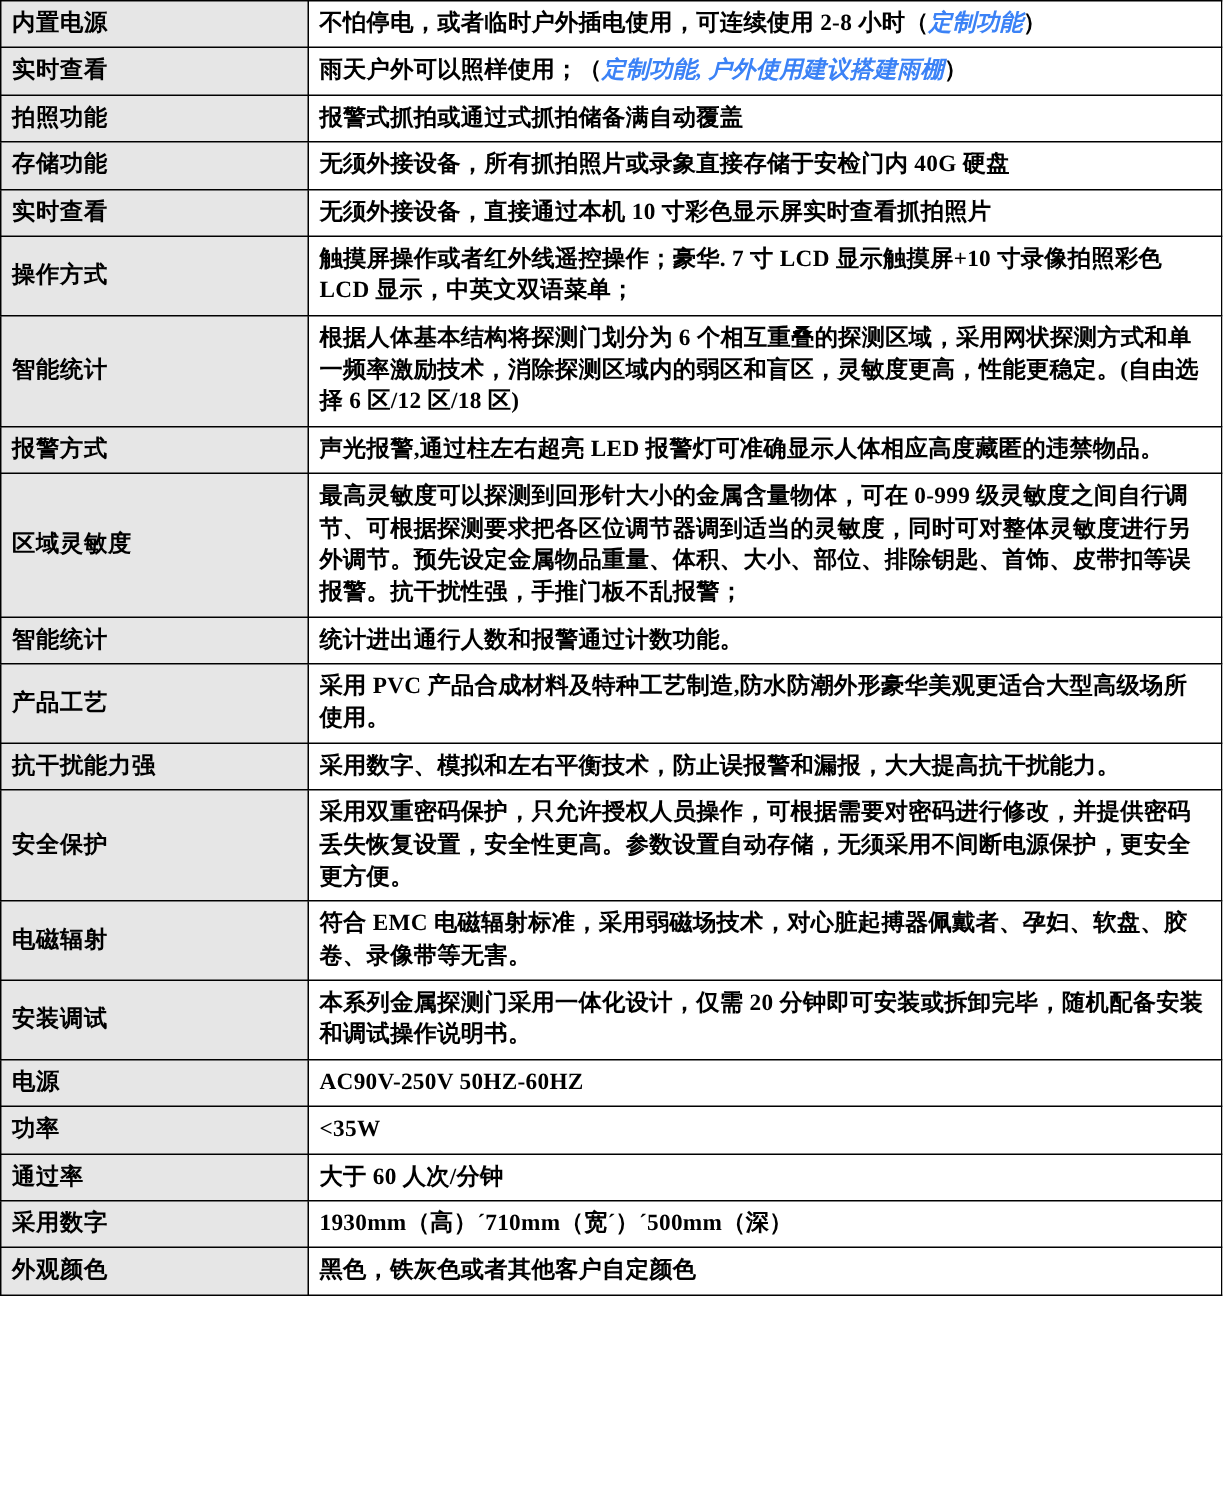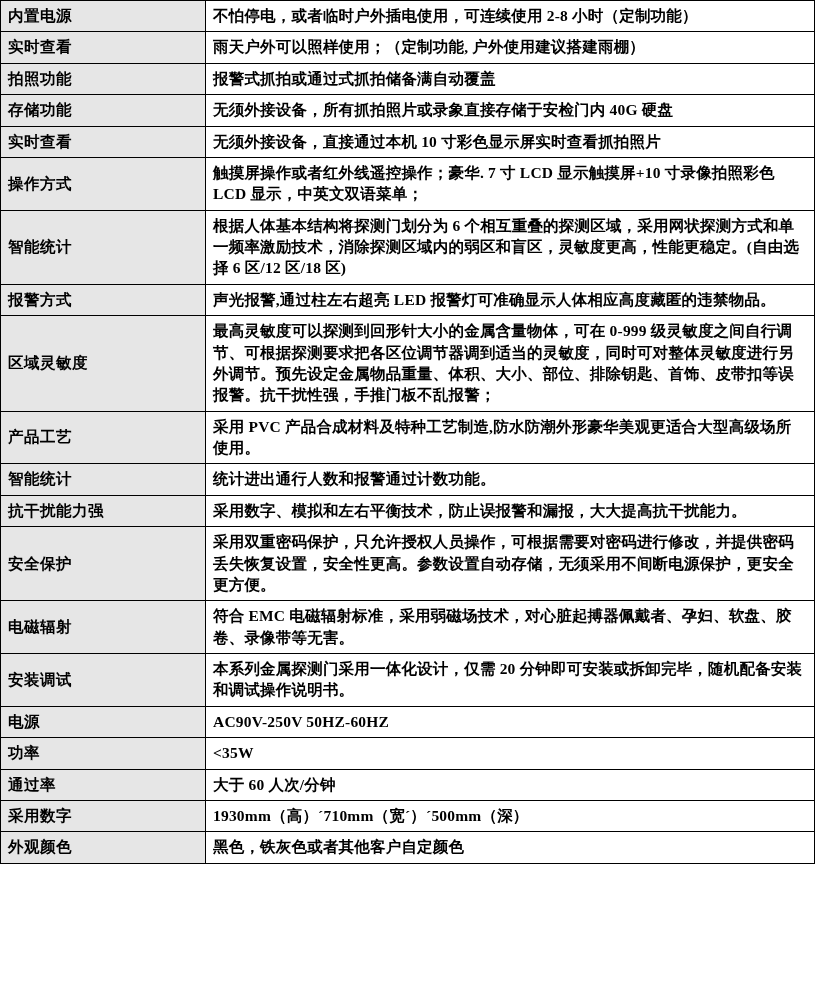"定制功能" .hl { color: #000000 -> #3b82f6; font-style: none -> italic }
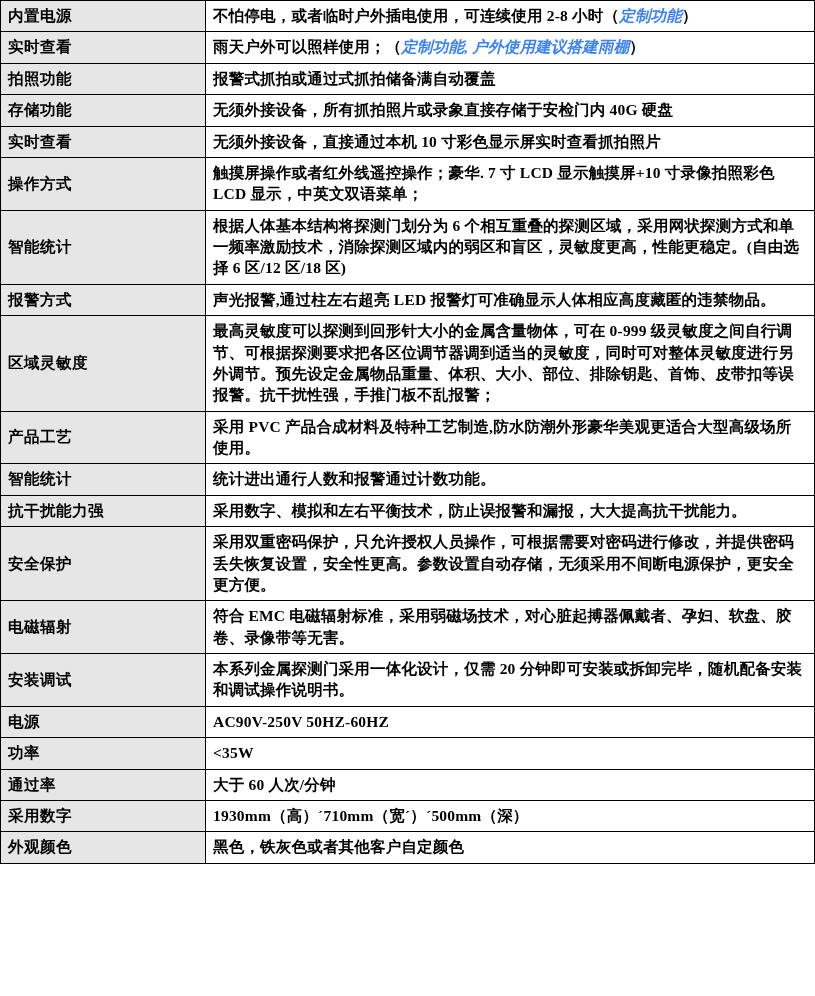"产品工艺" tr { order: before "智能统计" -> after "智能统计" }
